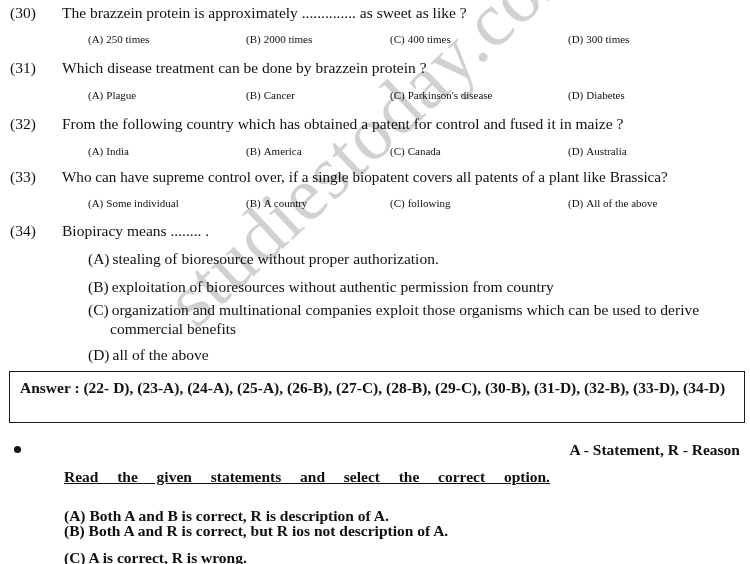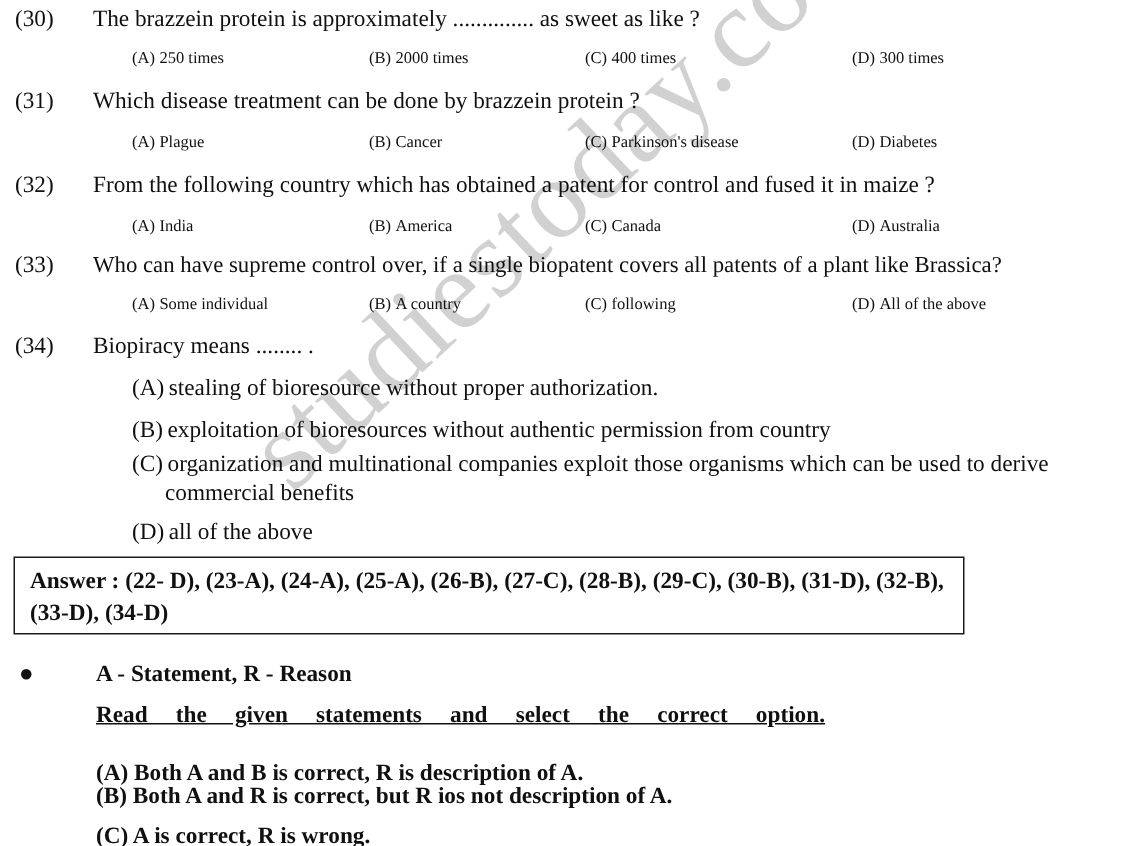"Answer : (22- D), (23-A)," #answer-box { width: 634px -> 736px }
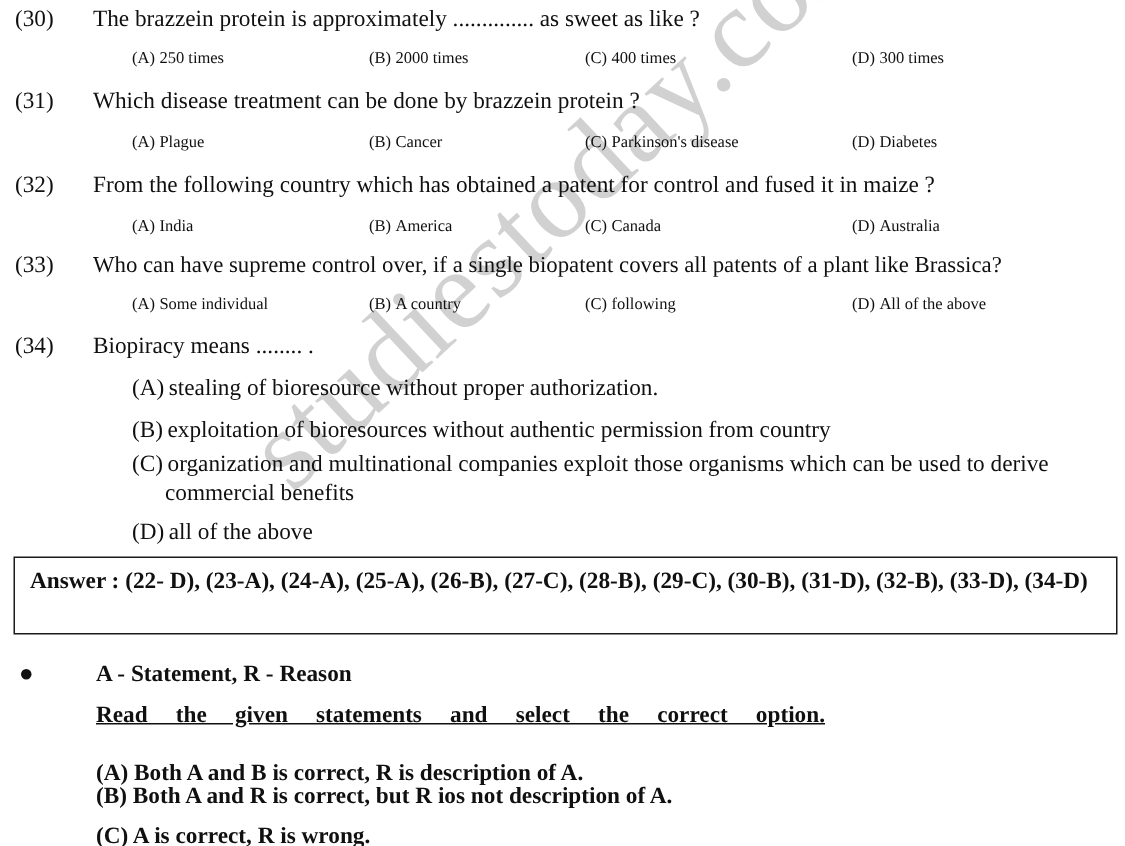"A - Statement, R -" div.bline { text-align: none -> right }
